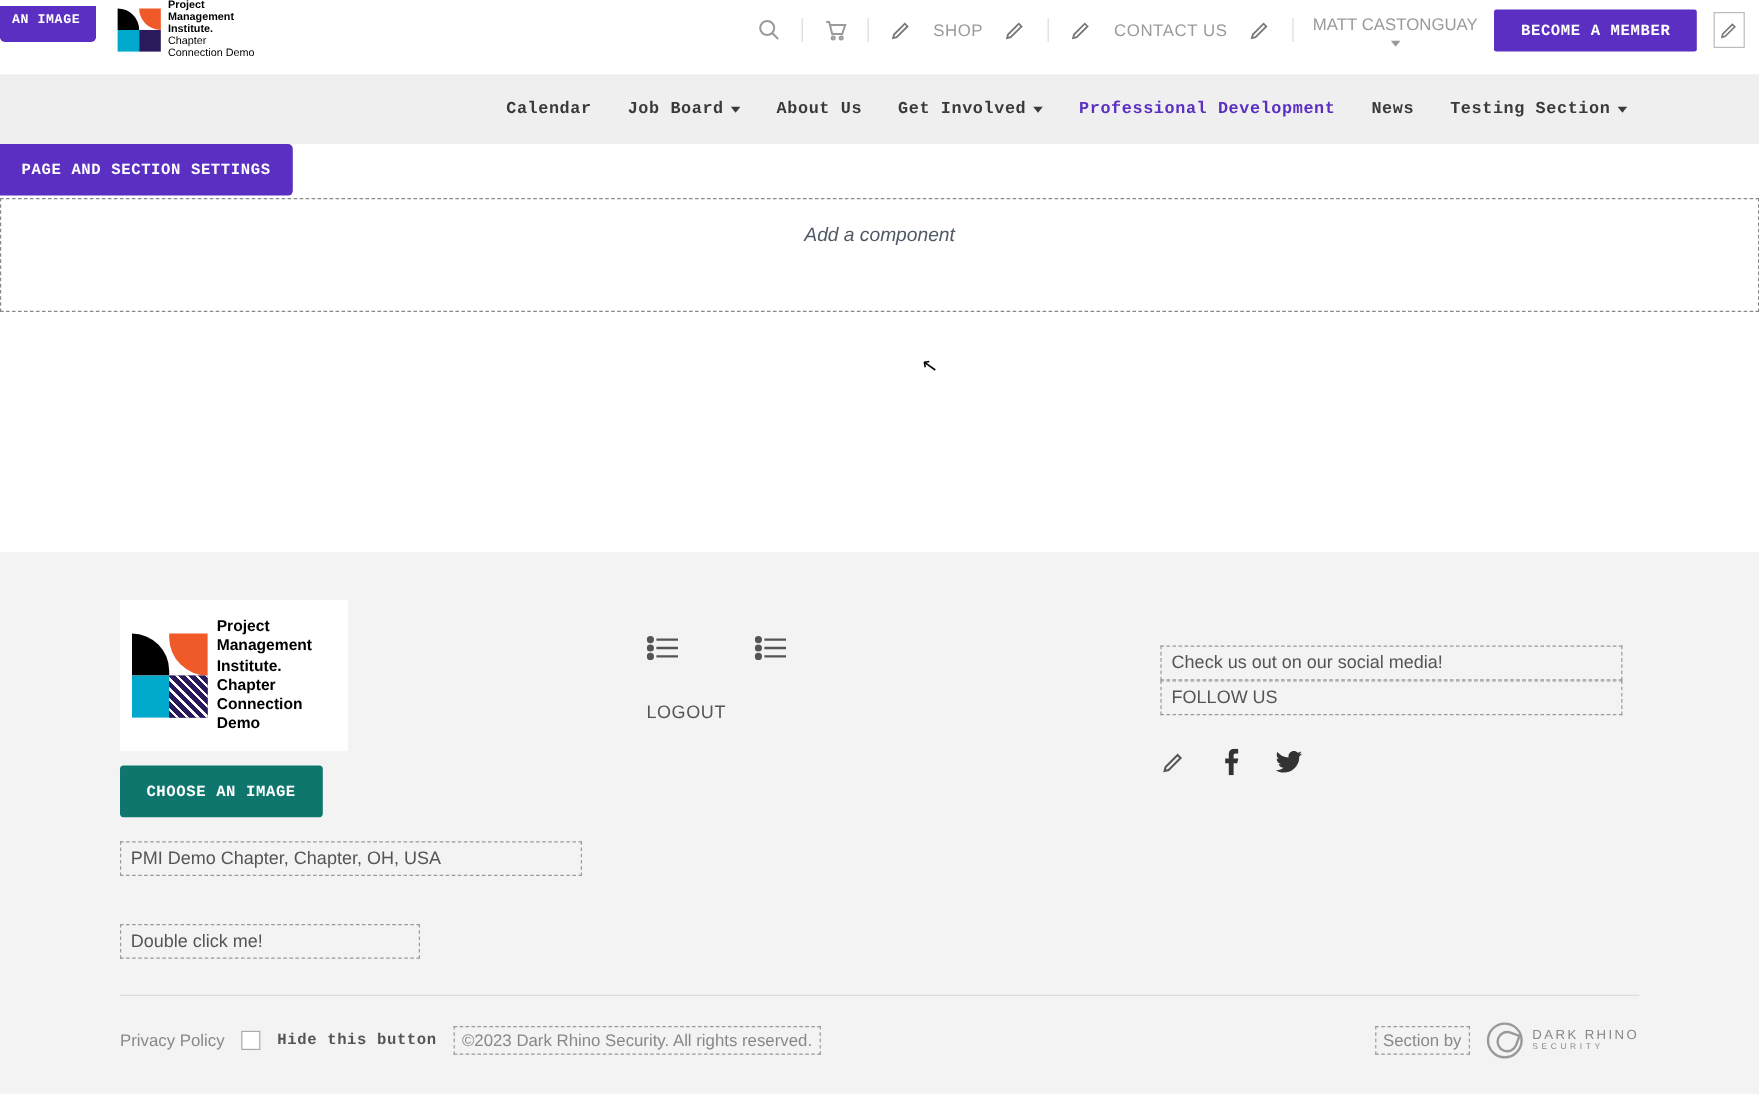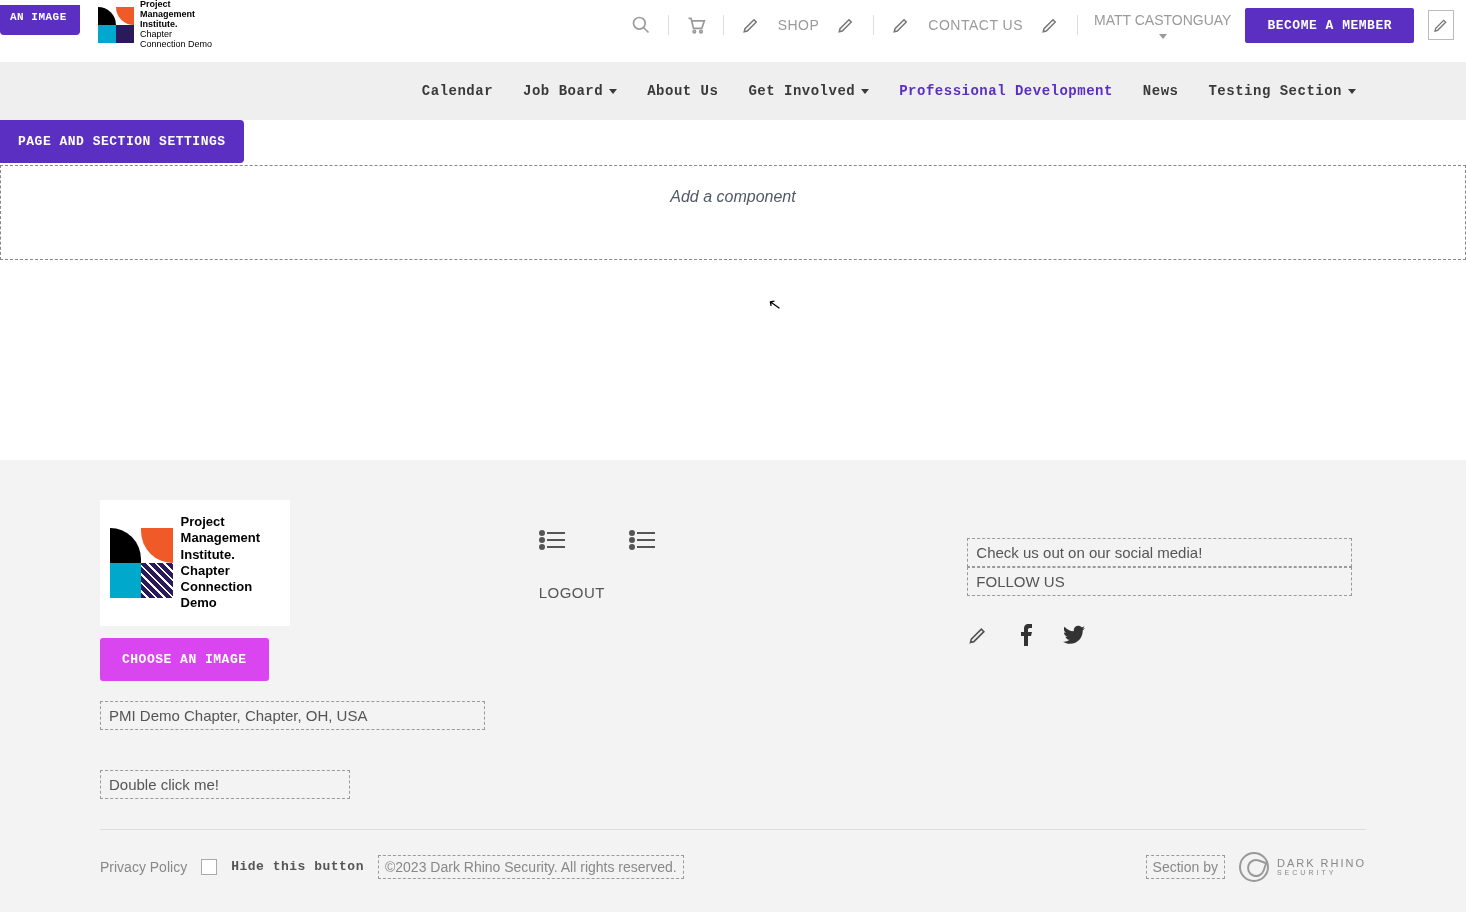"CHOOSE AN IMAGE" .choose-image-footer { background: #d946ef -> #0f766e }
